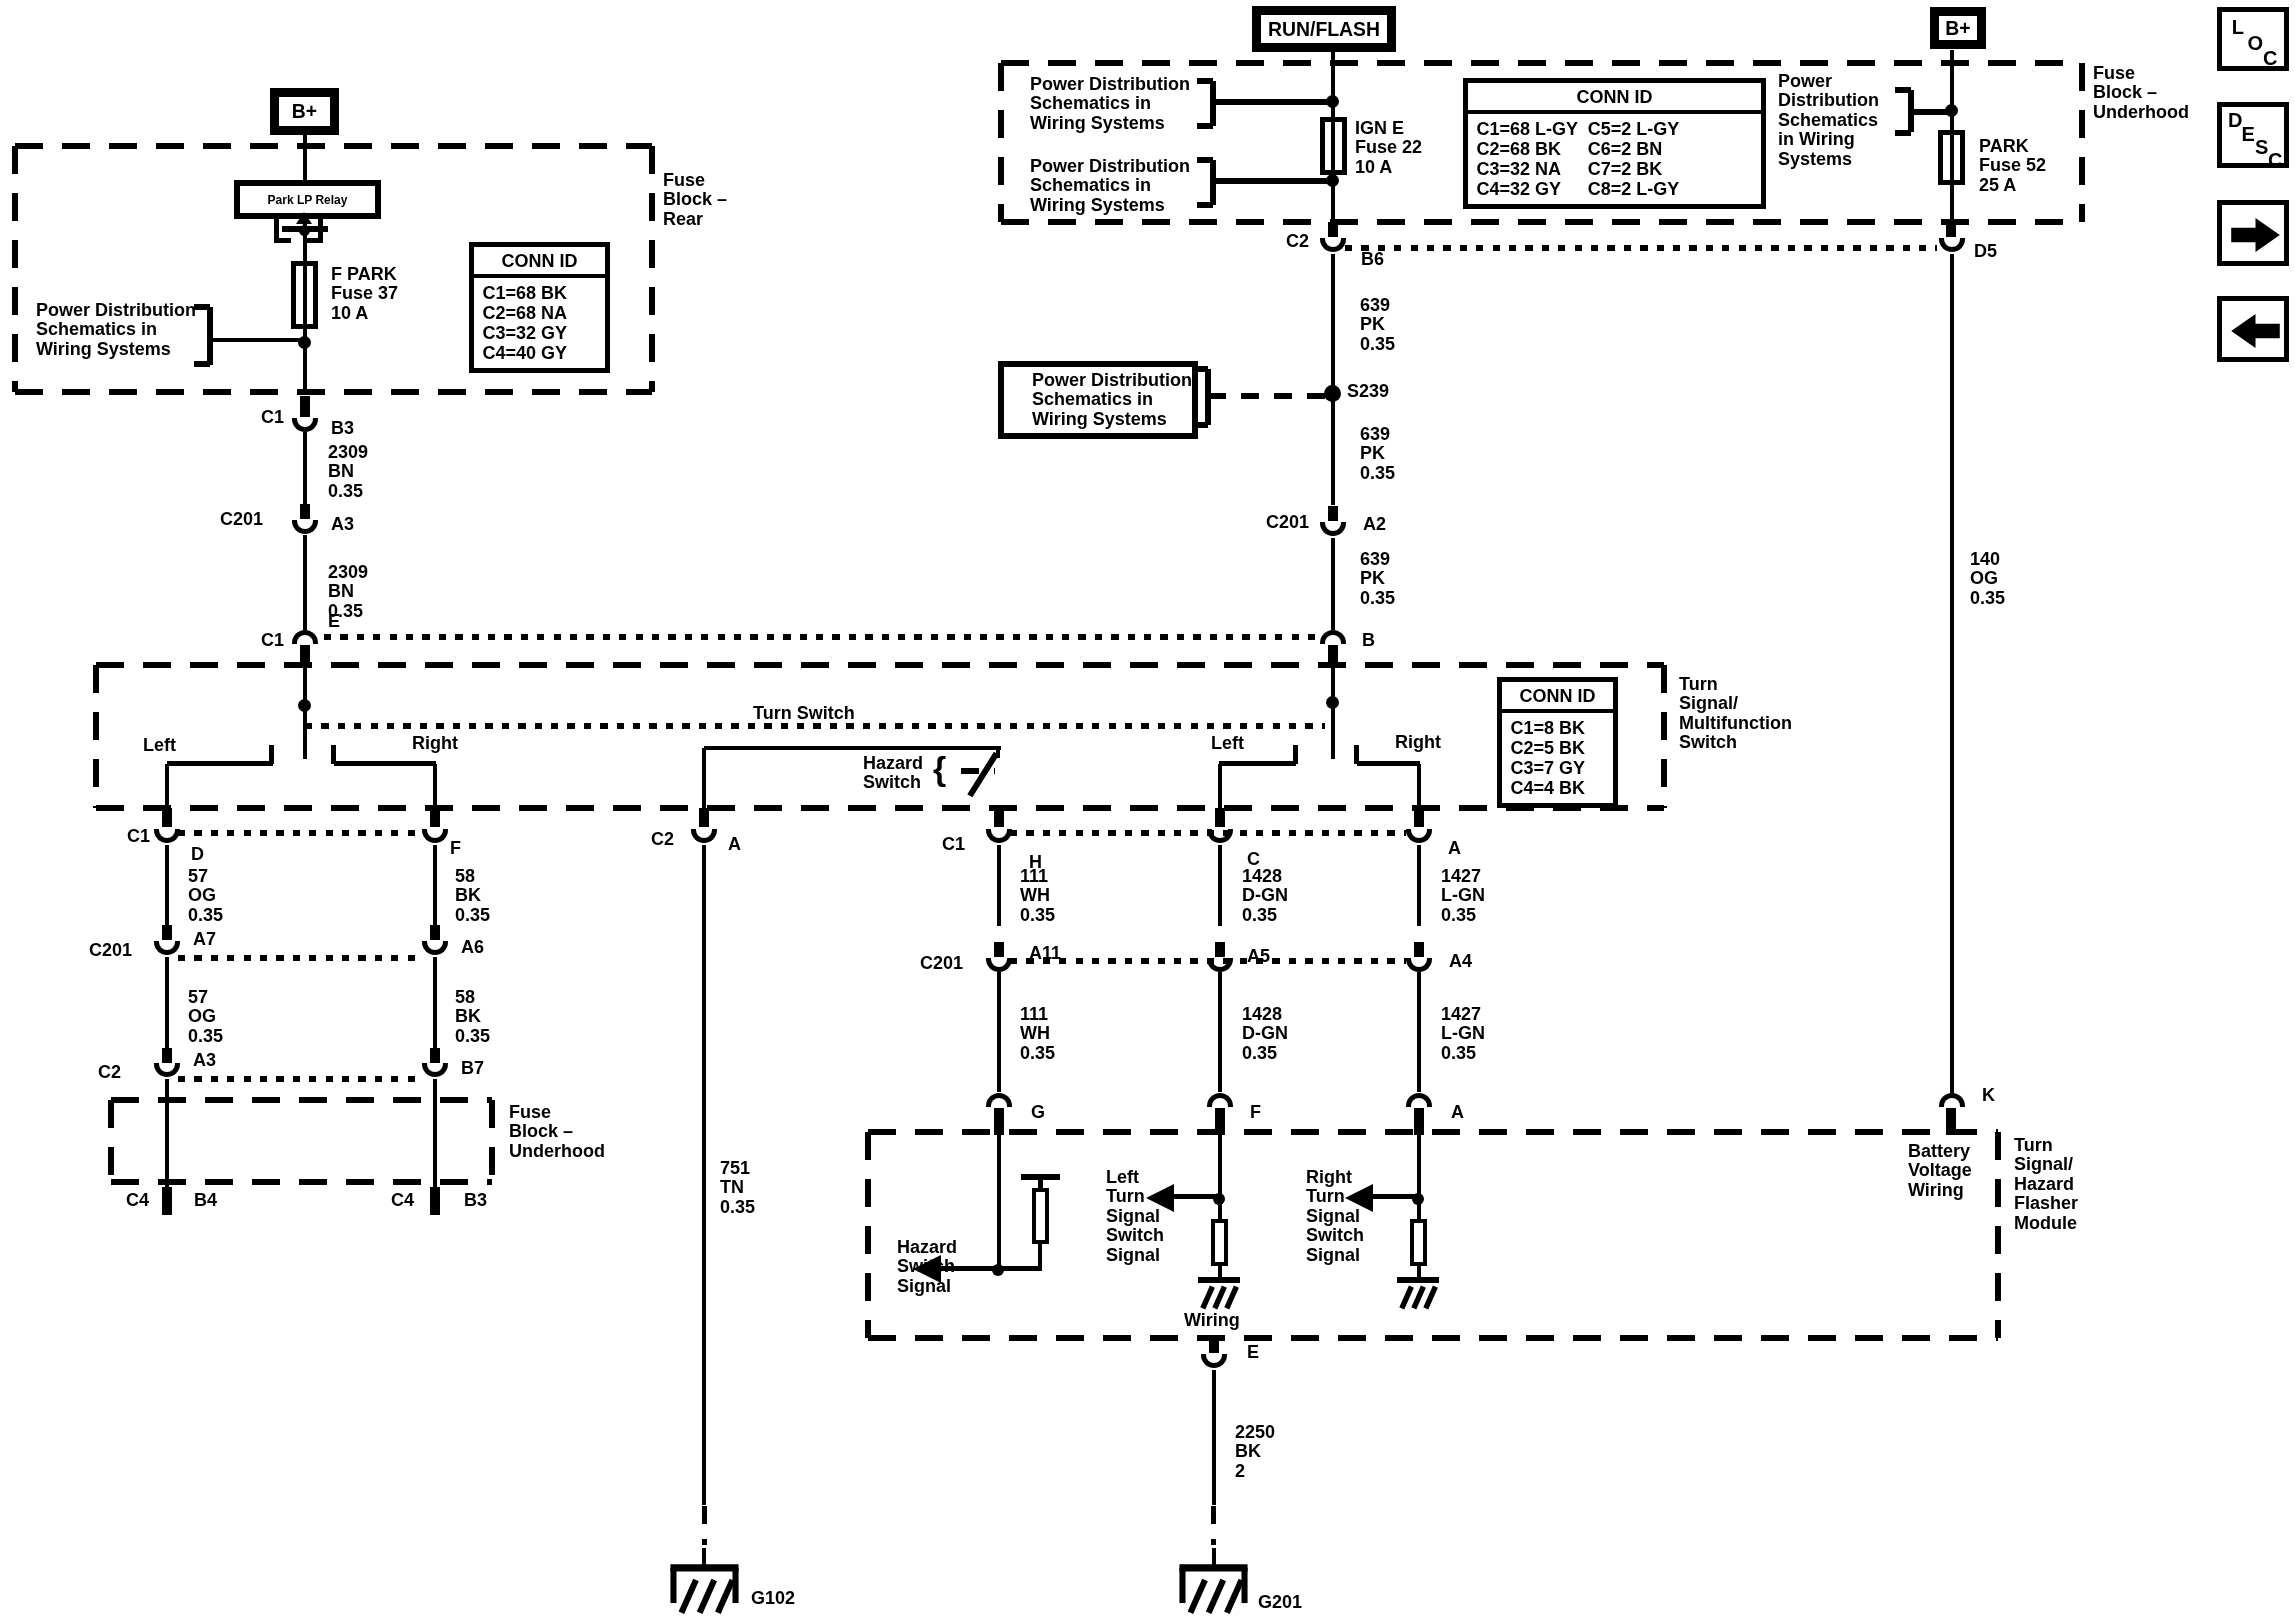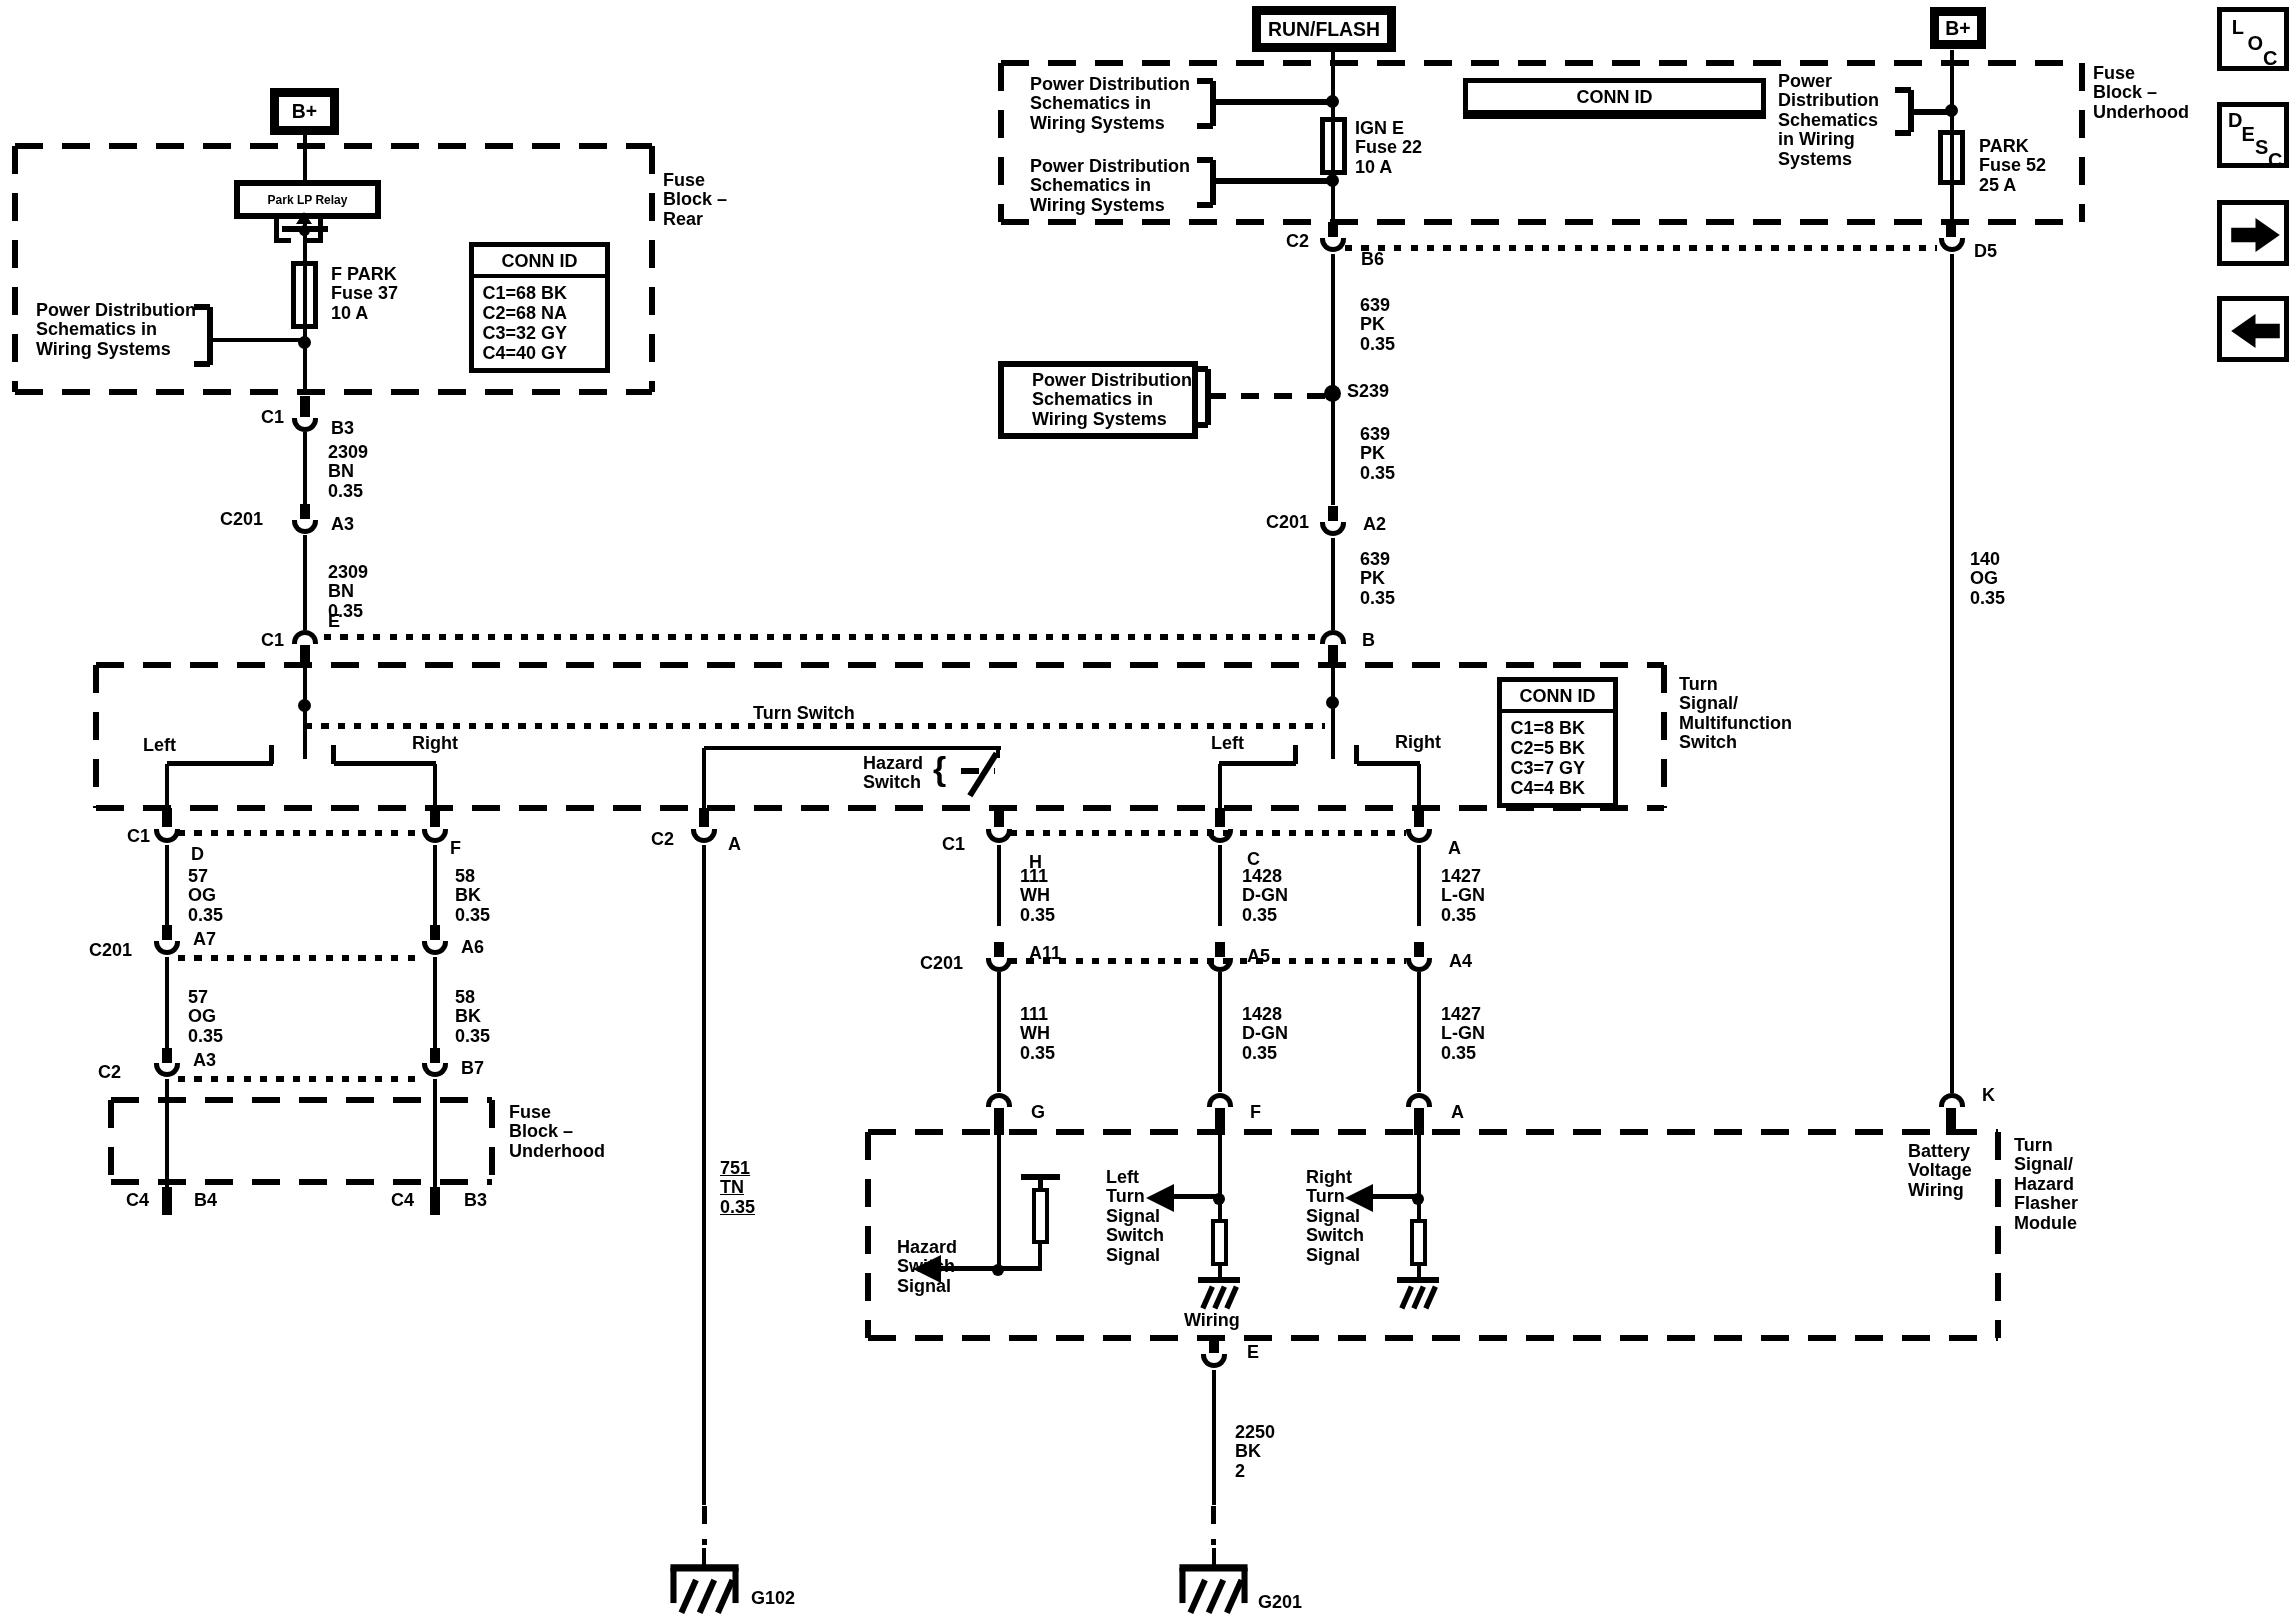"C1=68 L-GY" div.bd { html: none -> <div> <div><div>C1=68 L-GY</div><div>C2=68 BK</div><div>C3=32 NA</div><div>C4=32 GY</div></div> <div><div>C5=2 L-GY</div><div>C6=2 BN</div><div>C7=2 BK</div><div>C8=2 L-GY</div></div> </div> }
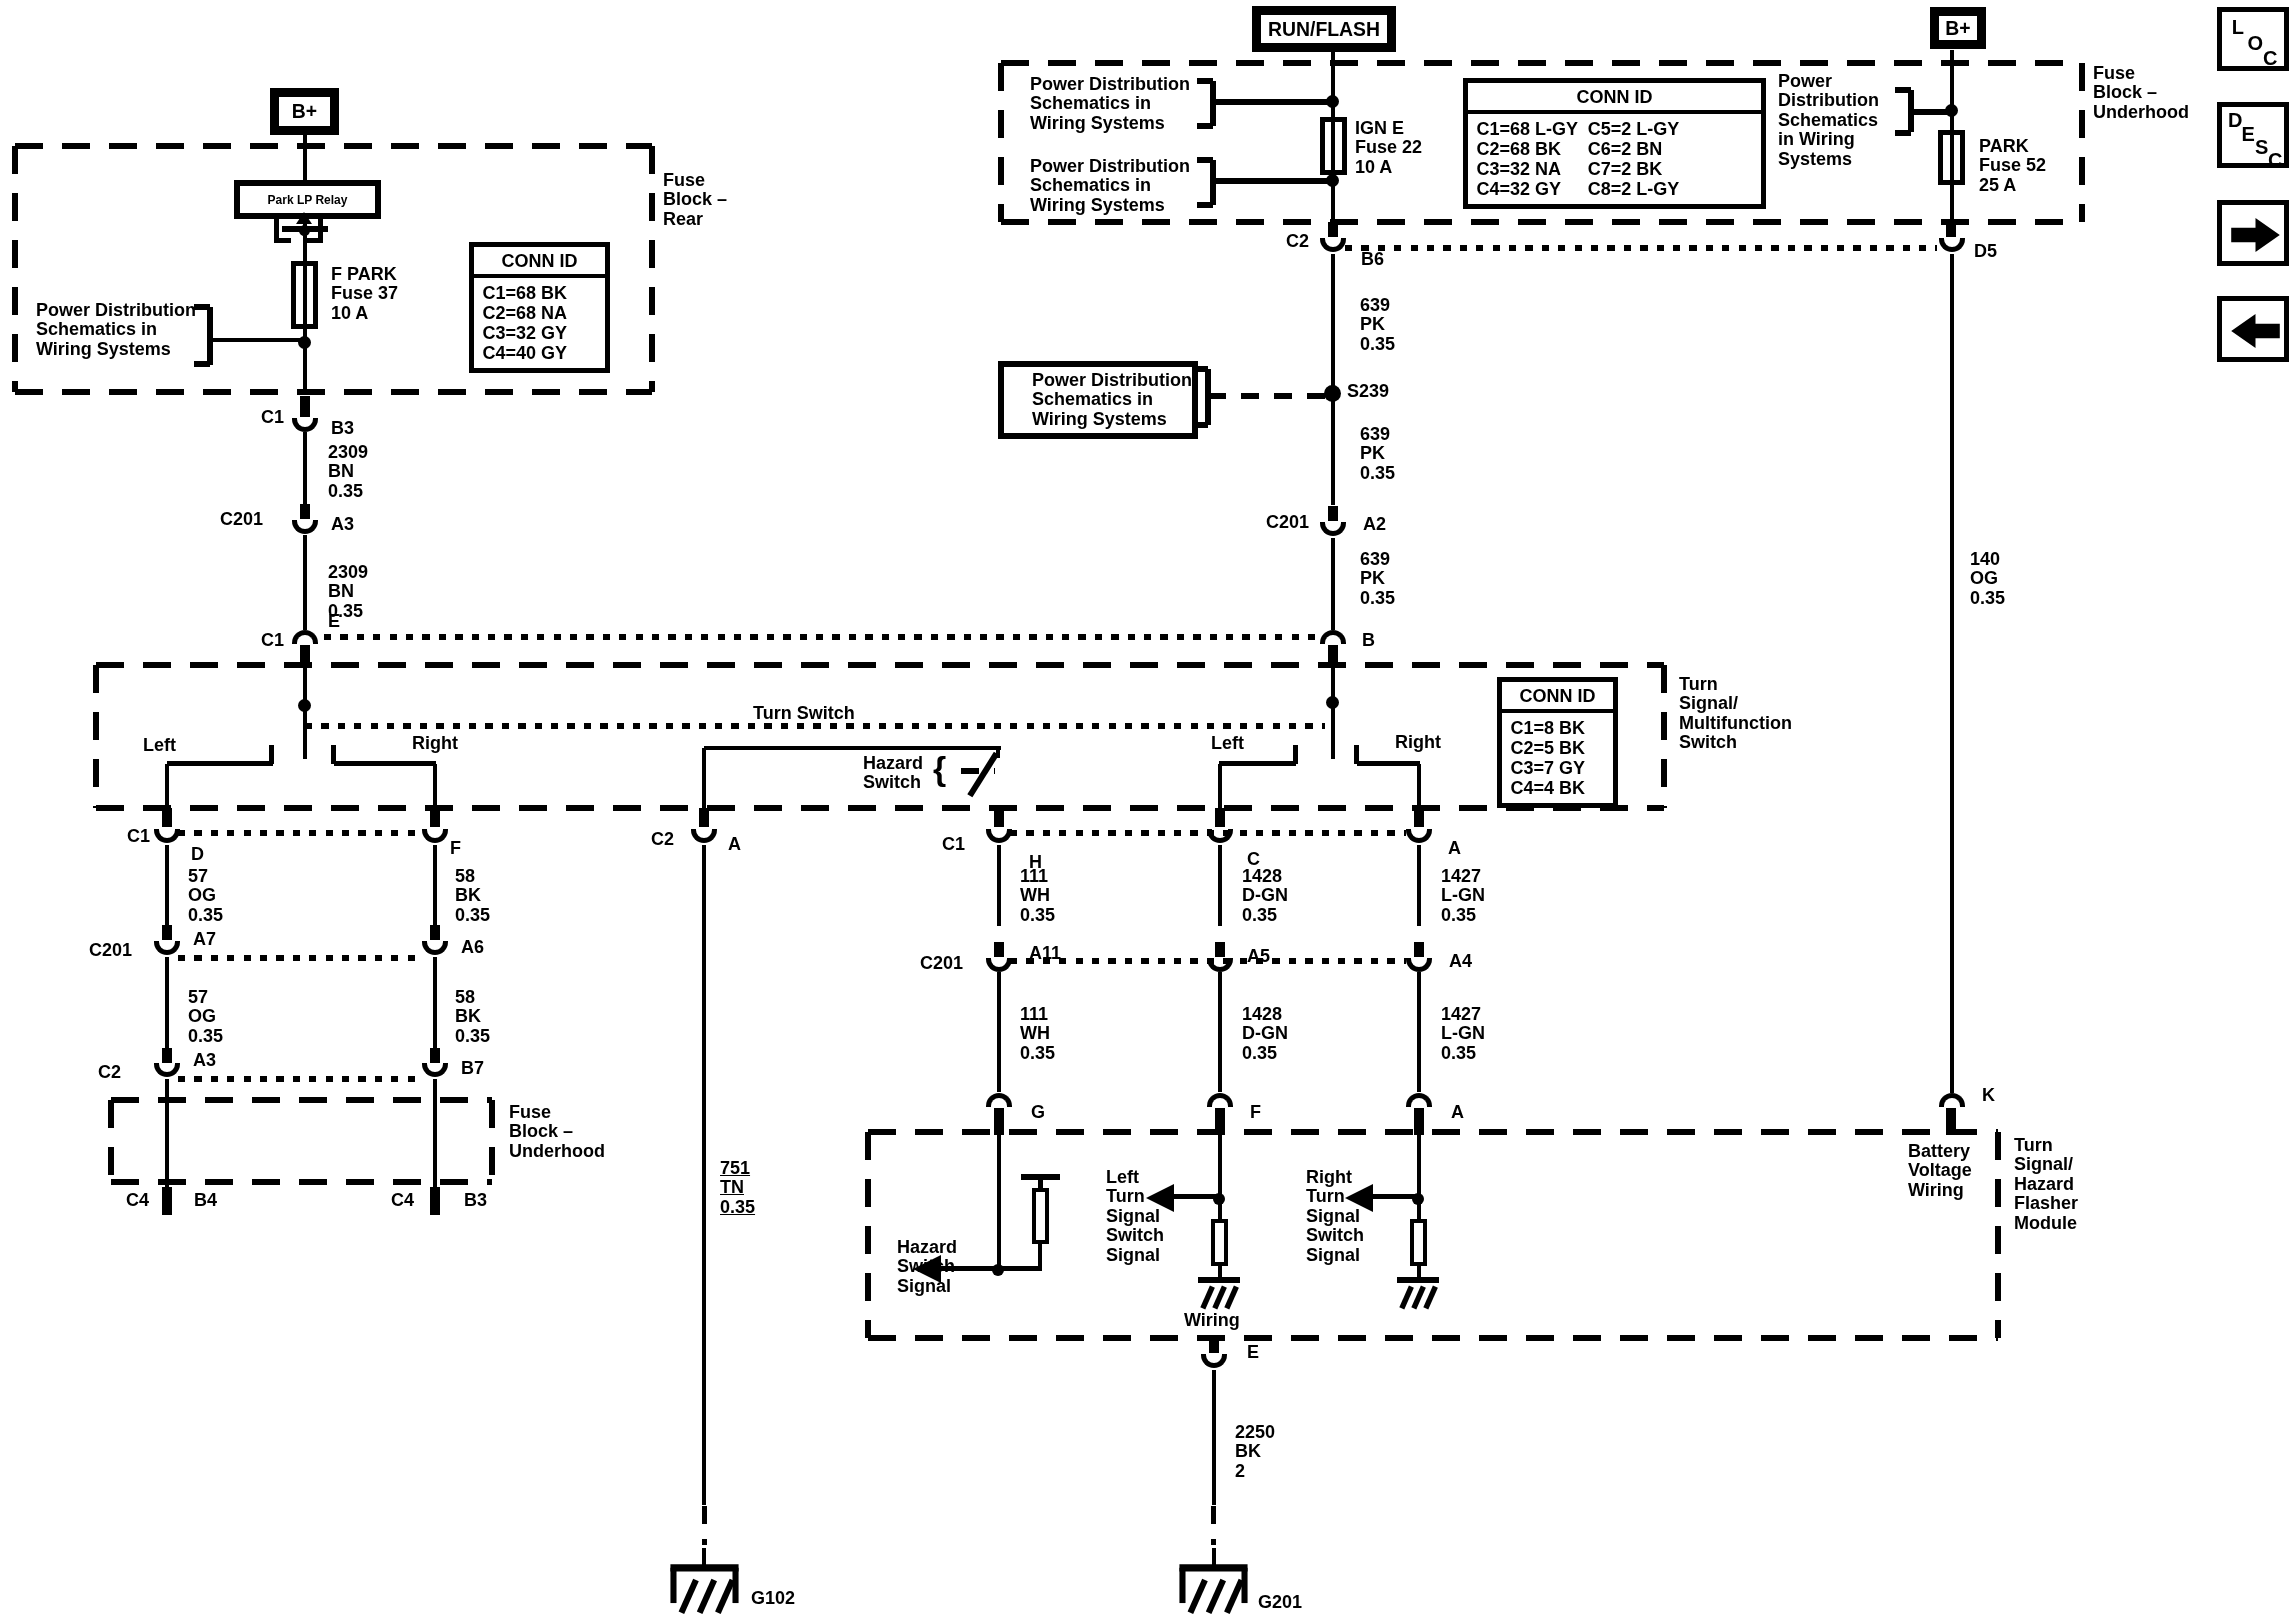"751" div.tb { text-decoration: underline -> none }
